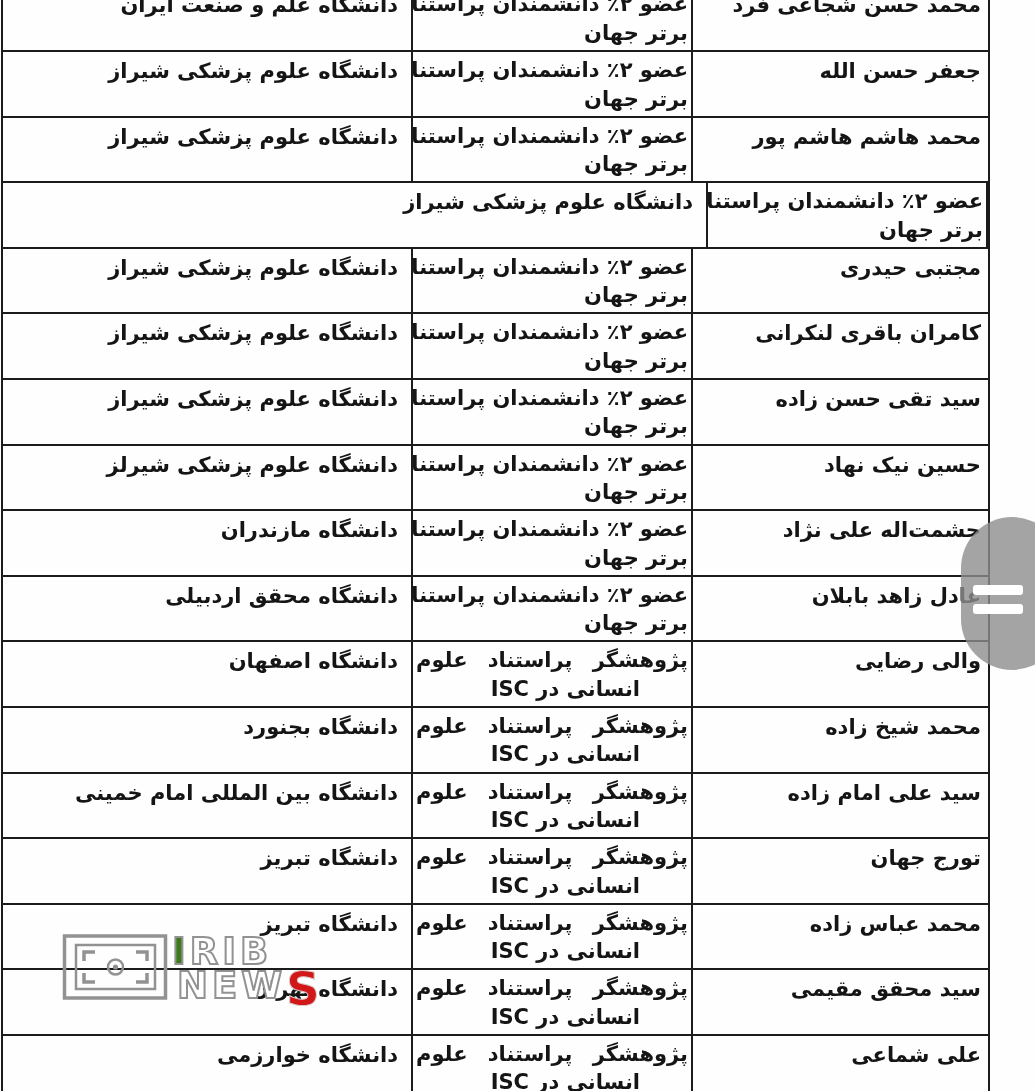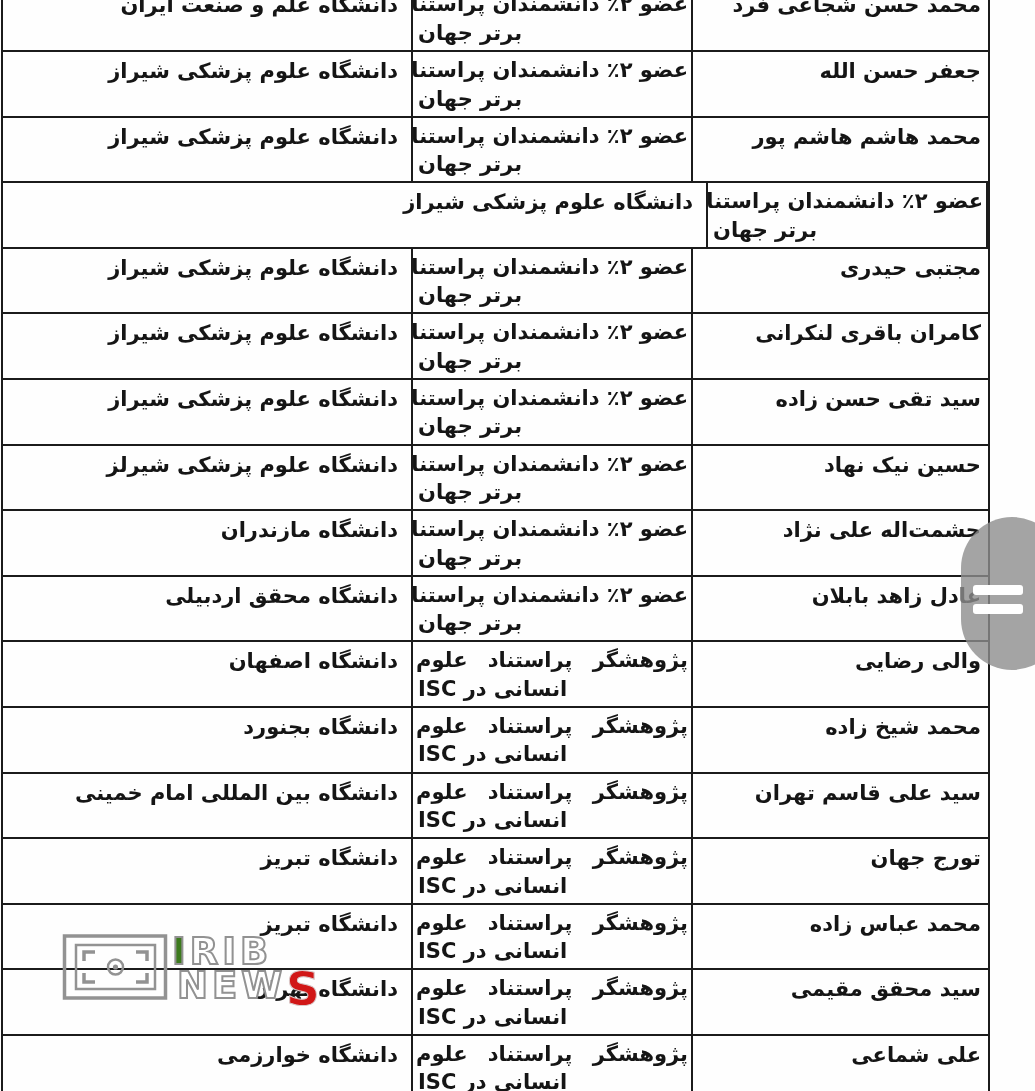"برتر جهان" .sline2 { text-align: left -> right }
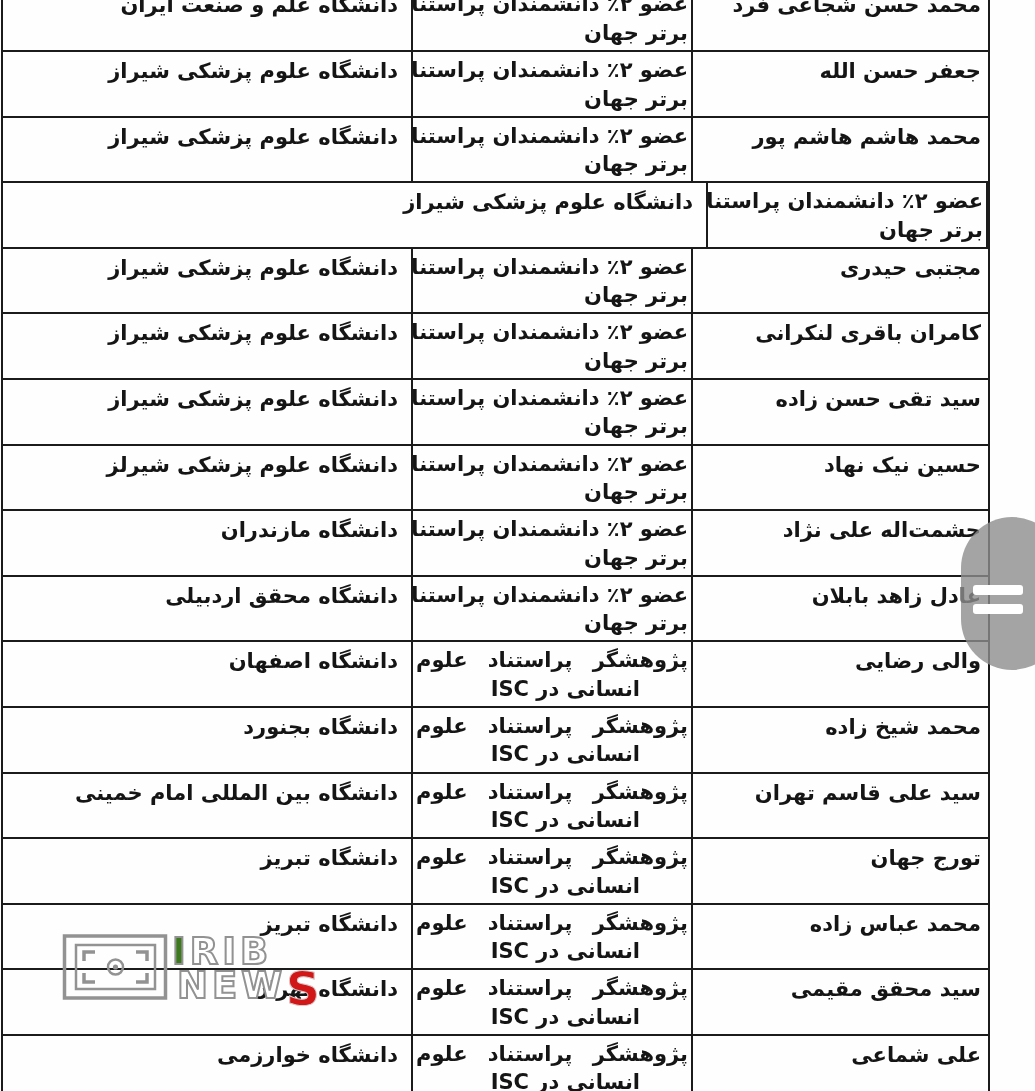"سید علی قاسم تهران" div.cell { text: قاسم تهران -> امام زاده }
